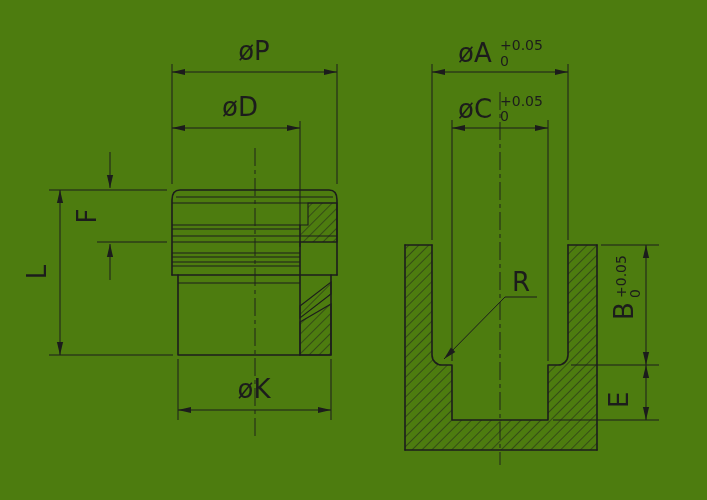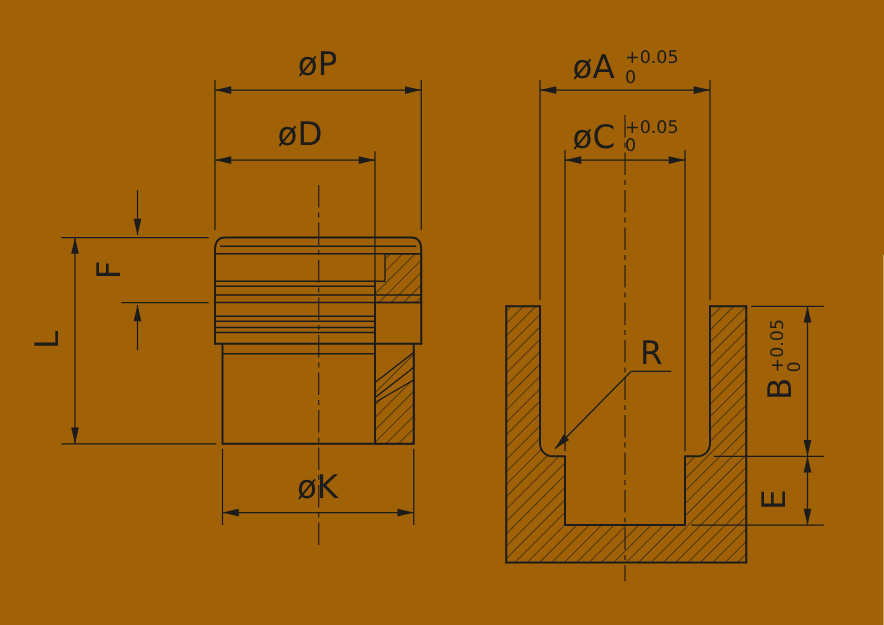"øP" .stage { background: #a16207 -> #4d7c0f }
